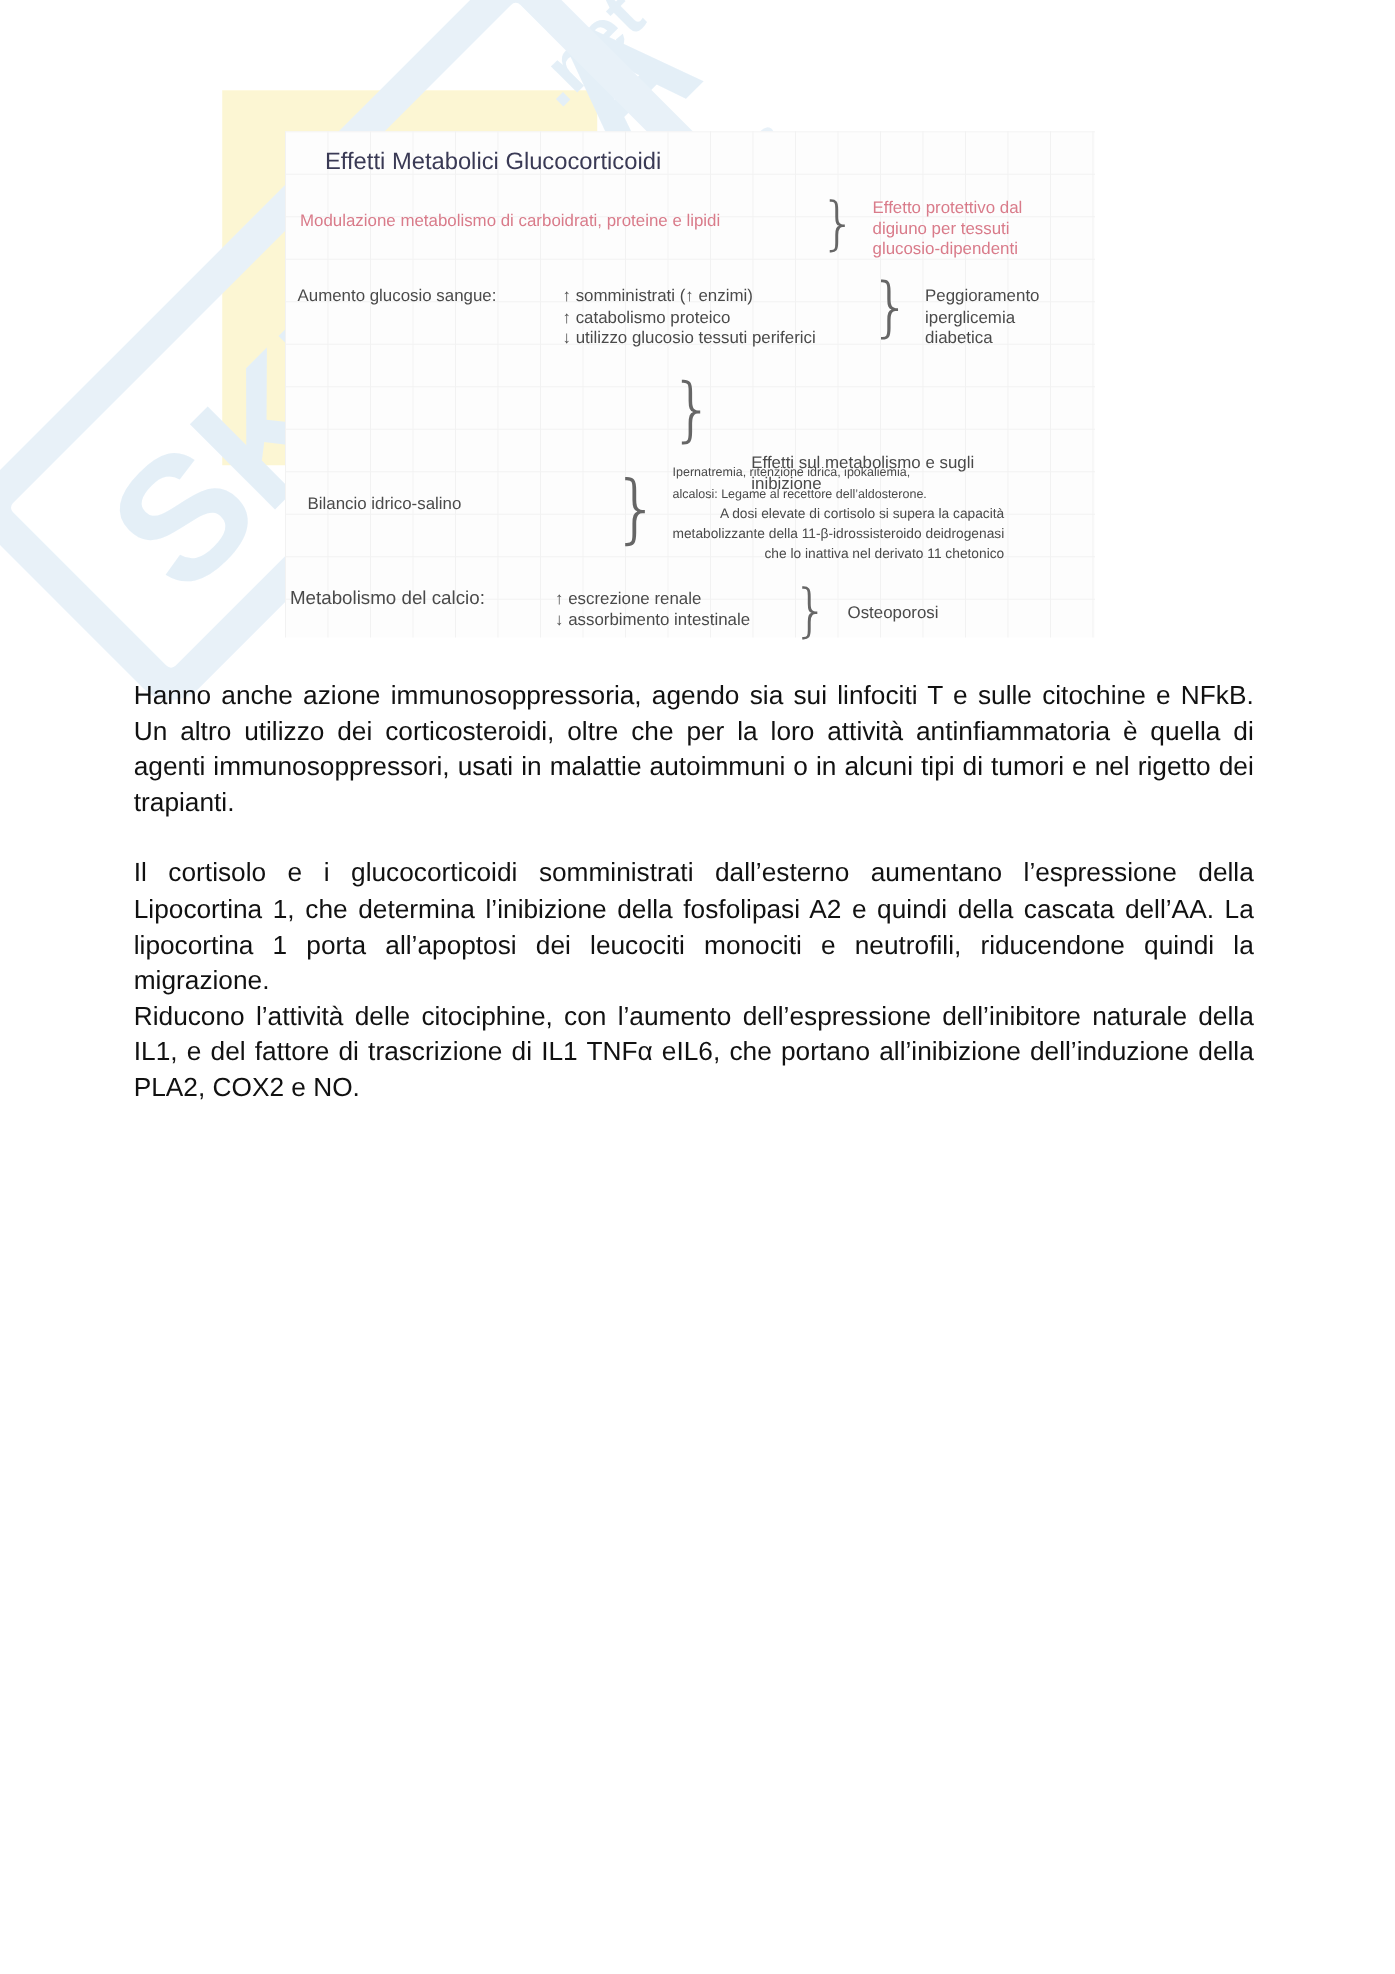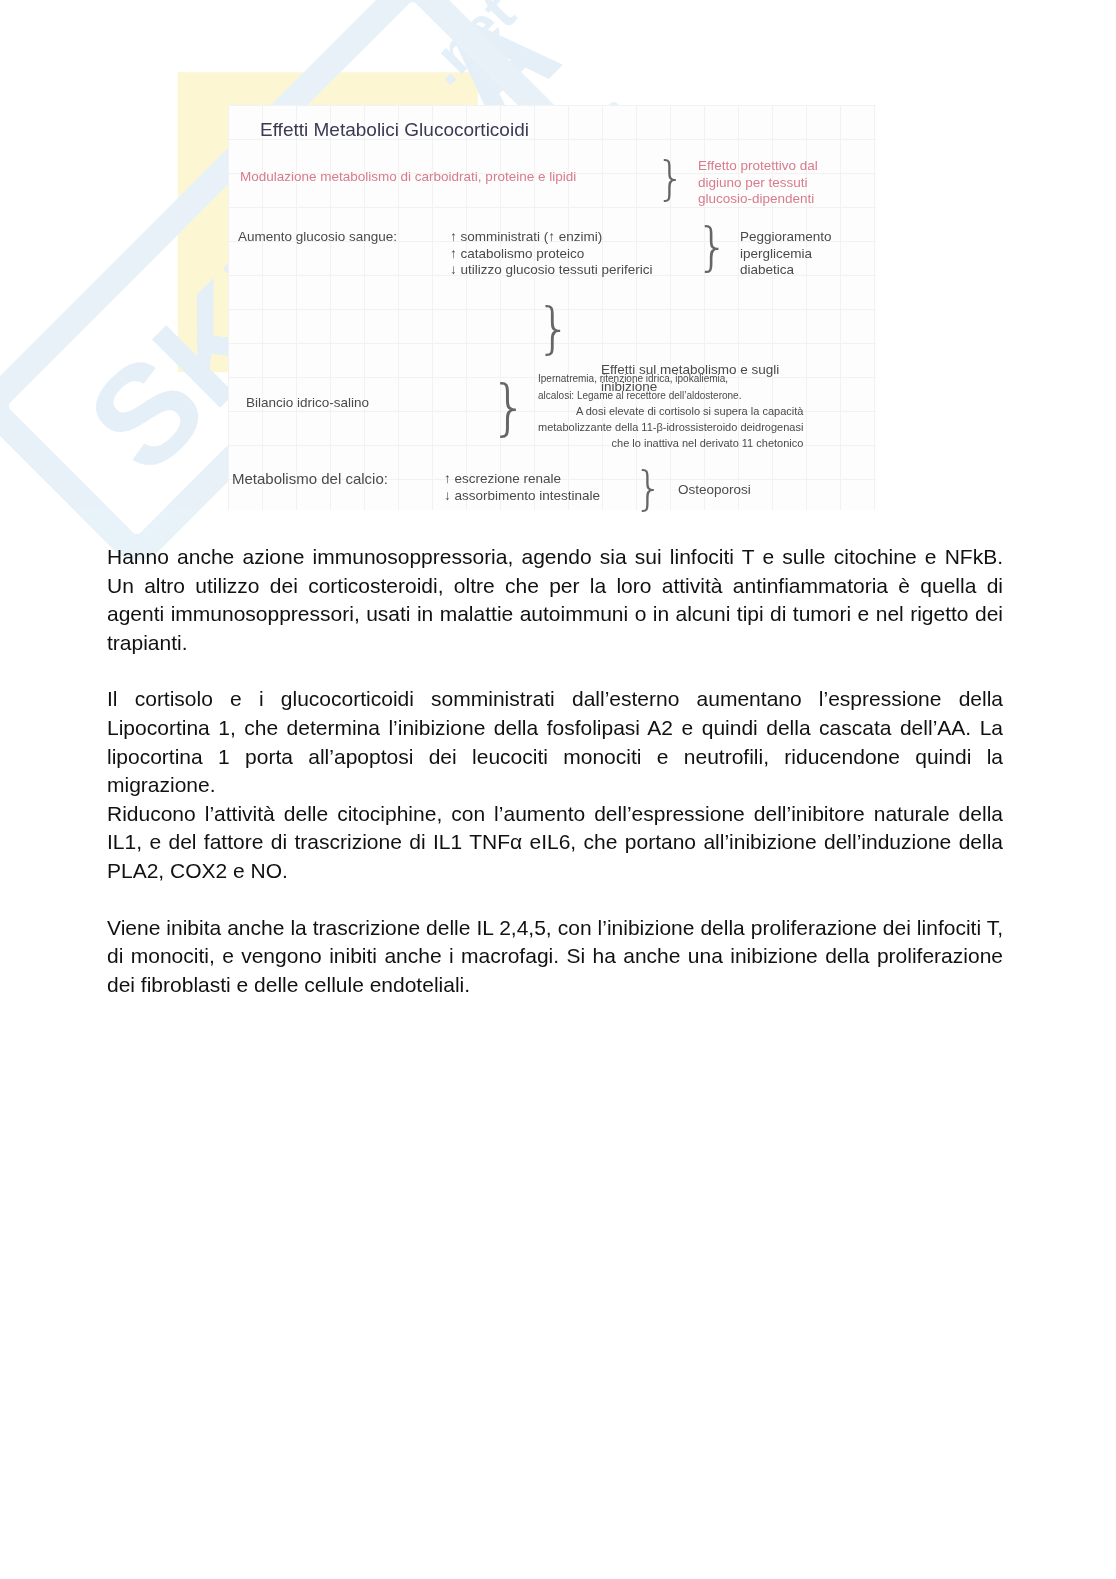"Viene inibita anche la trascrizione" p { html: <p>Viene inibita anche la trascrizione delle IL 2,4,5, con l’inibizione della proliferazione dei linfociti T, di monociti, e vengono inibiti anche i macrofagi. Si ha anche una inibizione della proliferazione dei fibroblasti e delle cellule endoteliali.</p> -> none }
